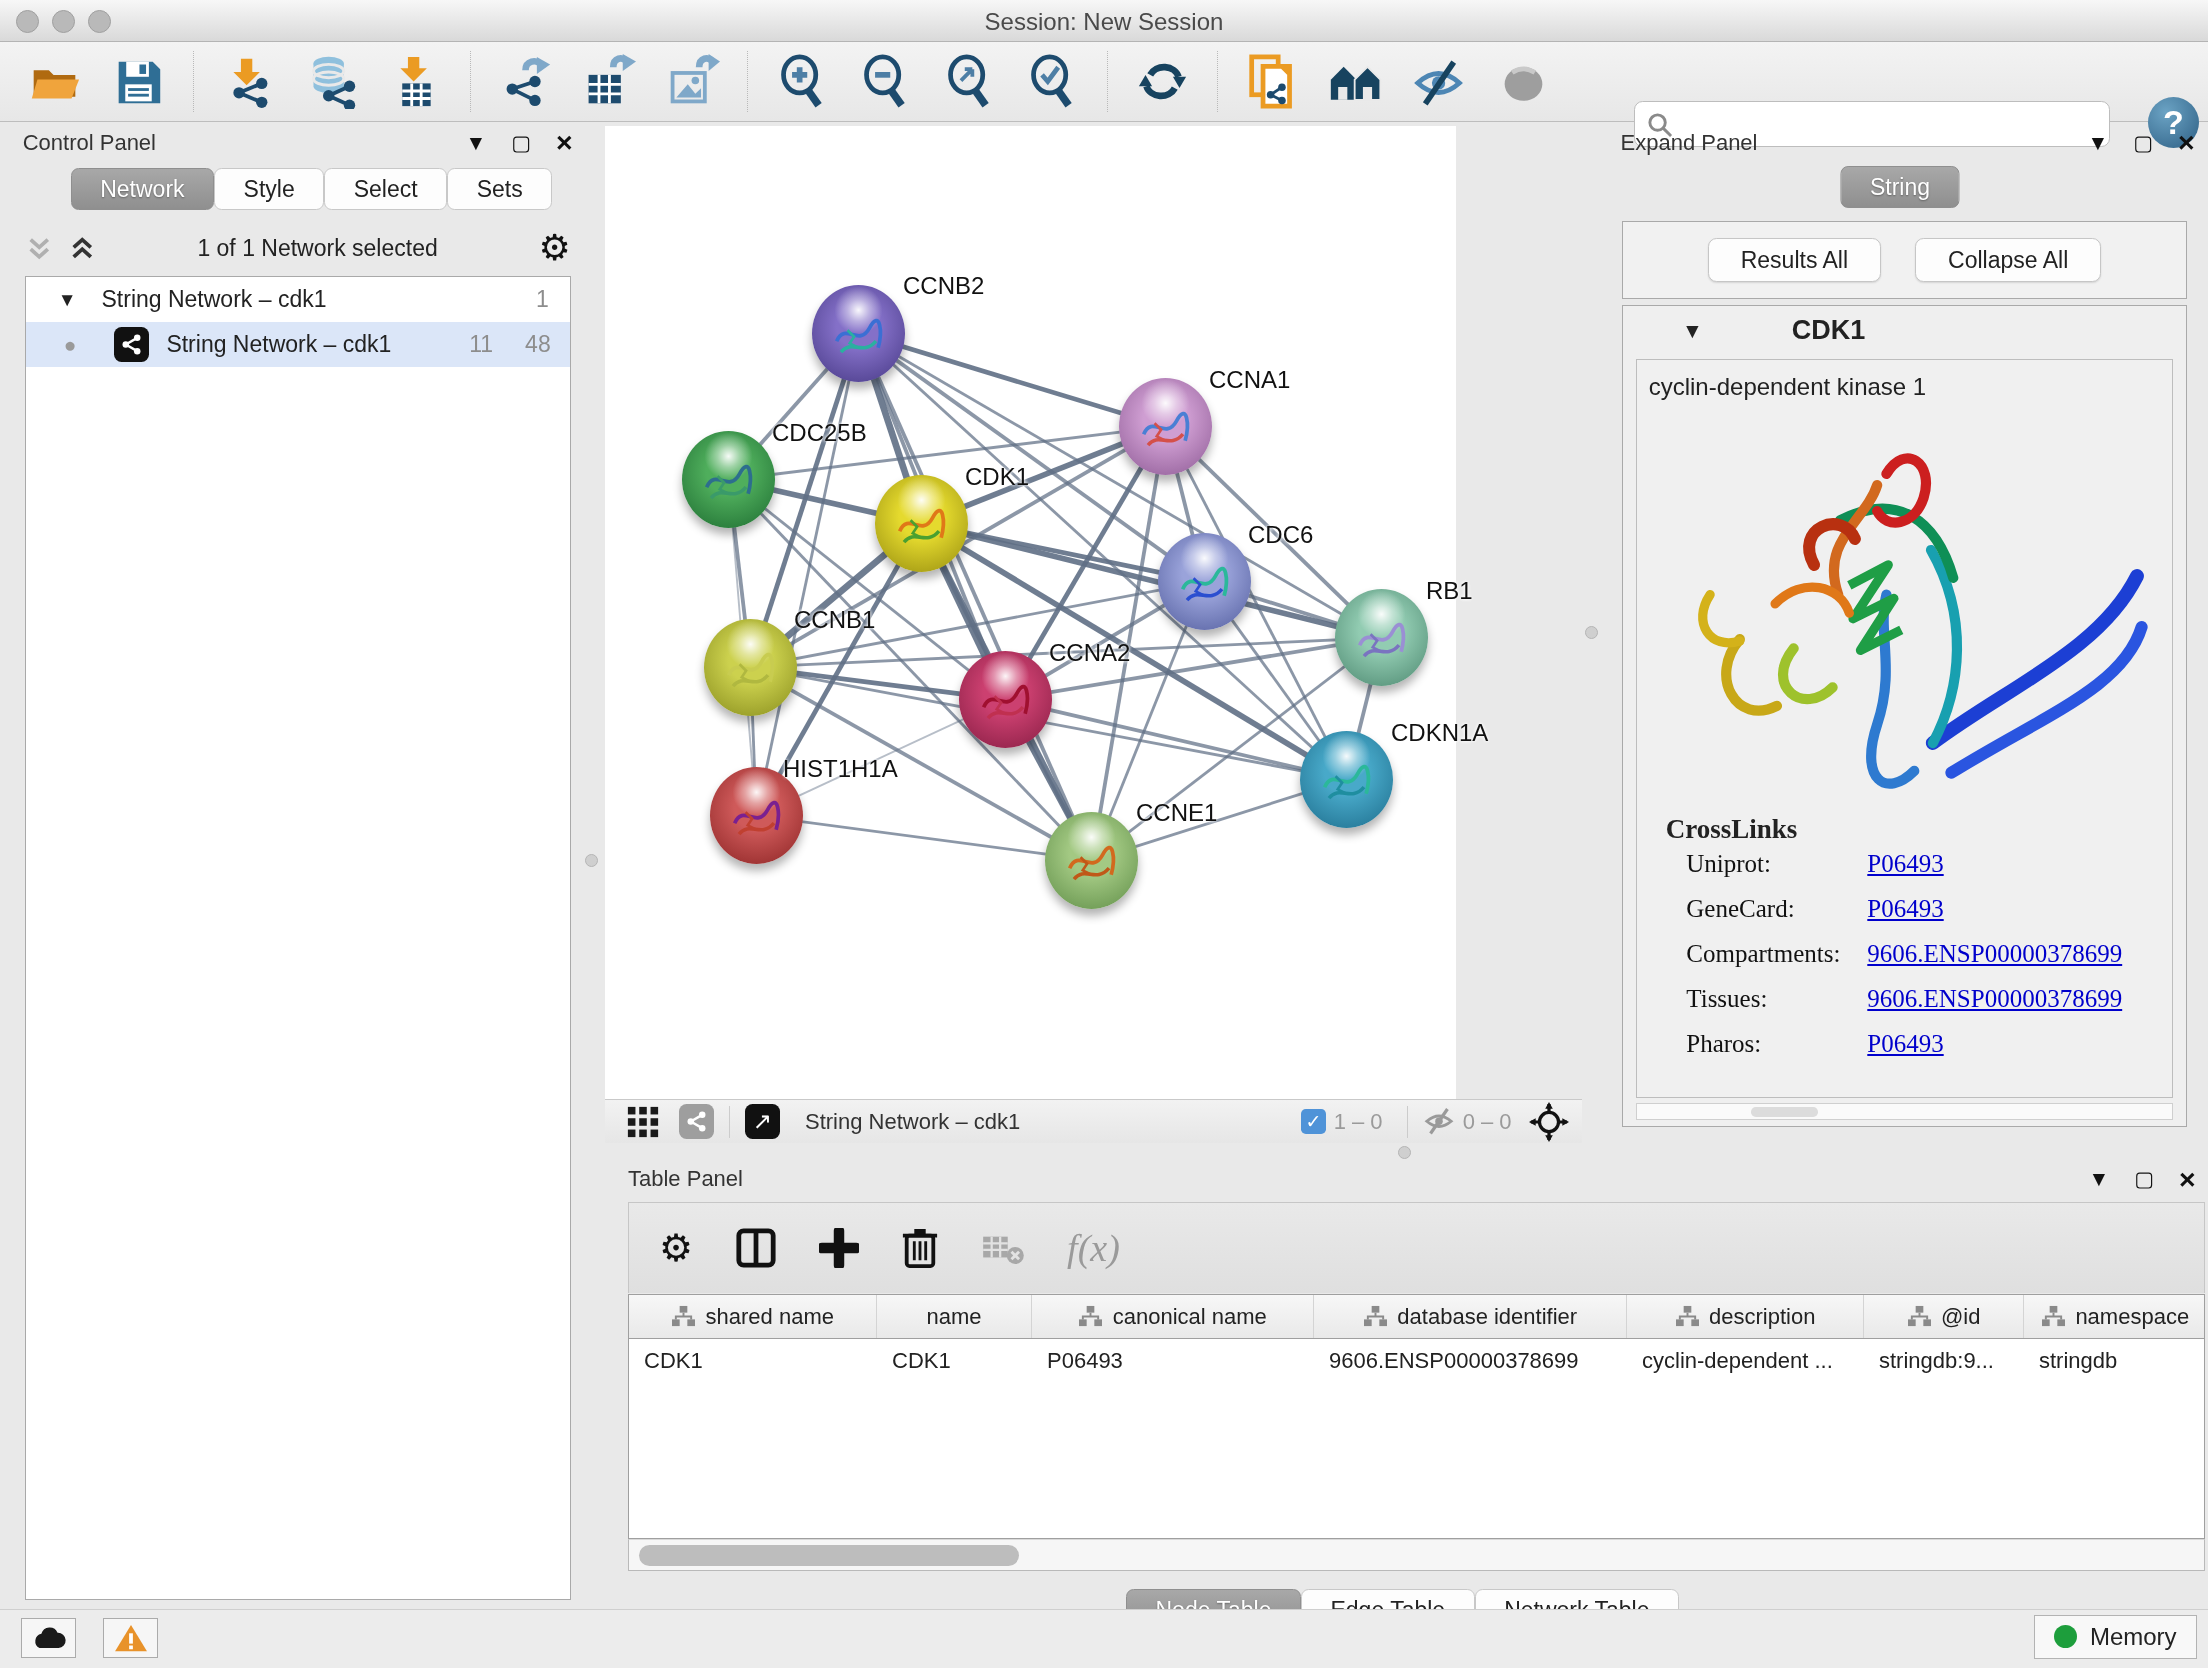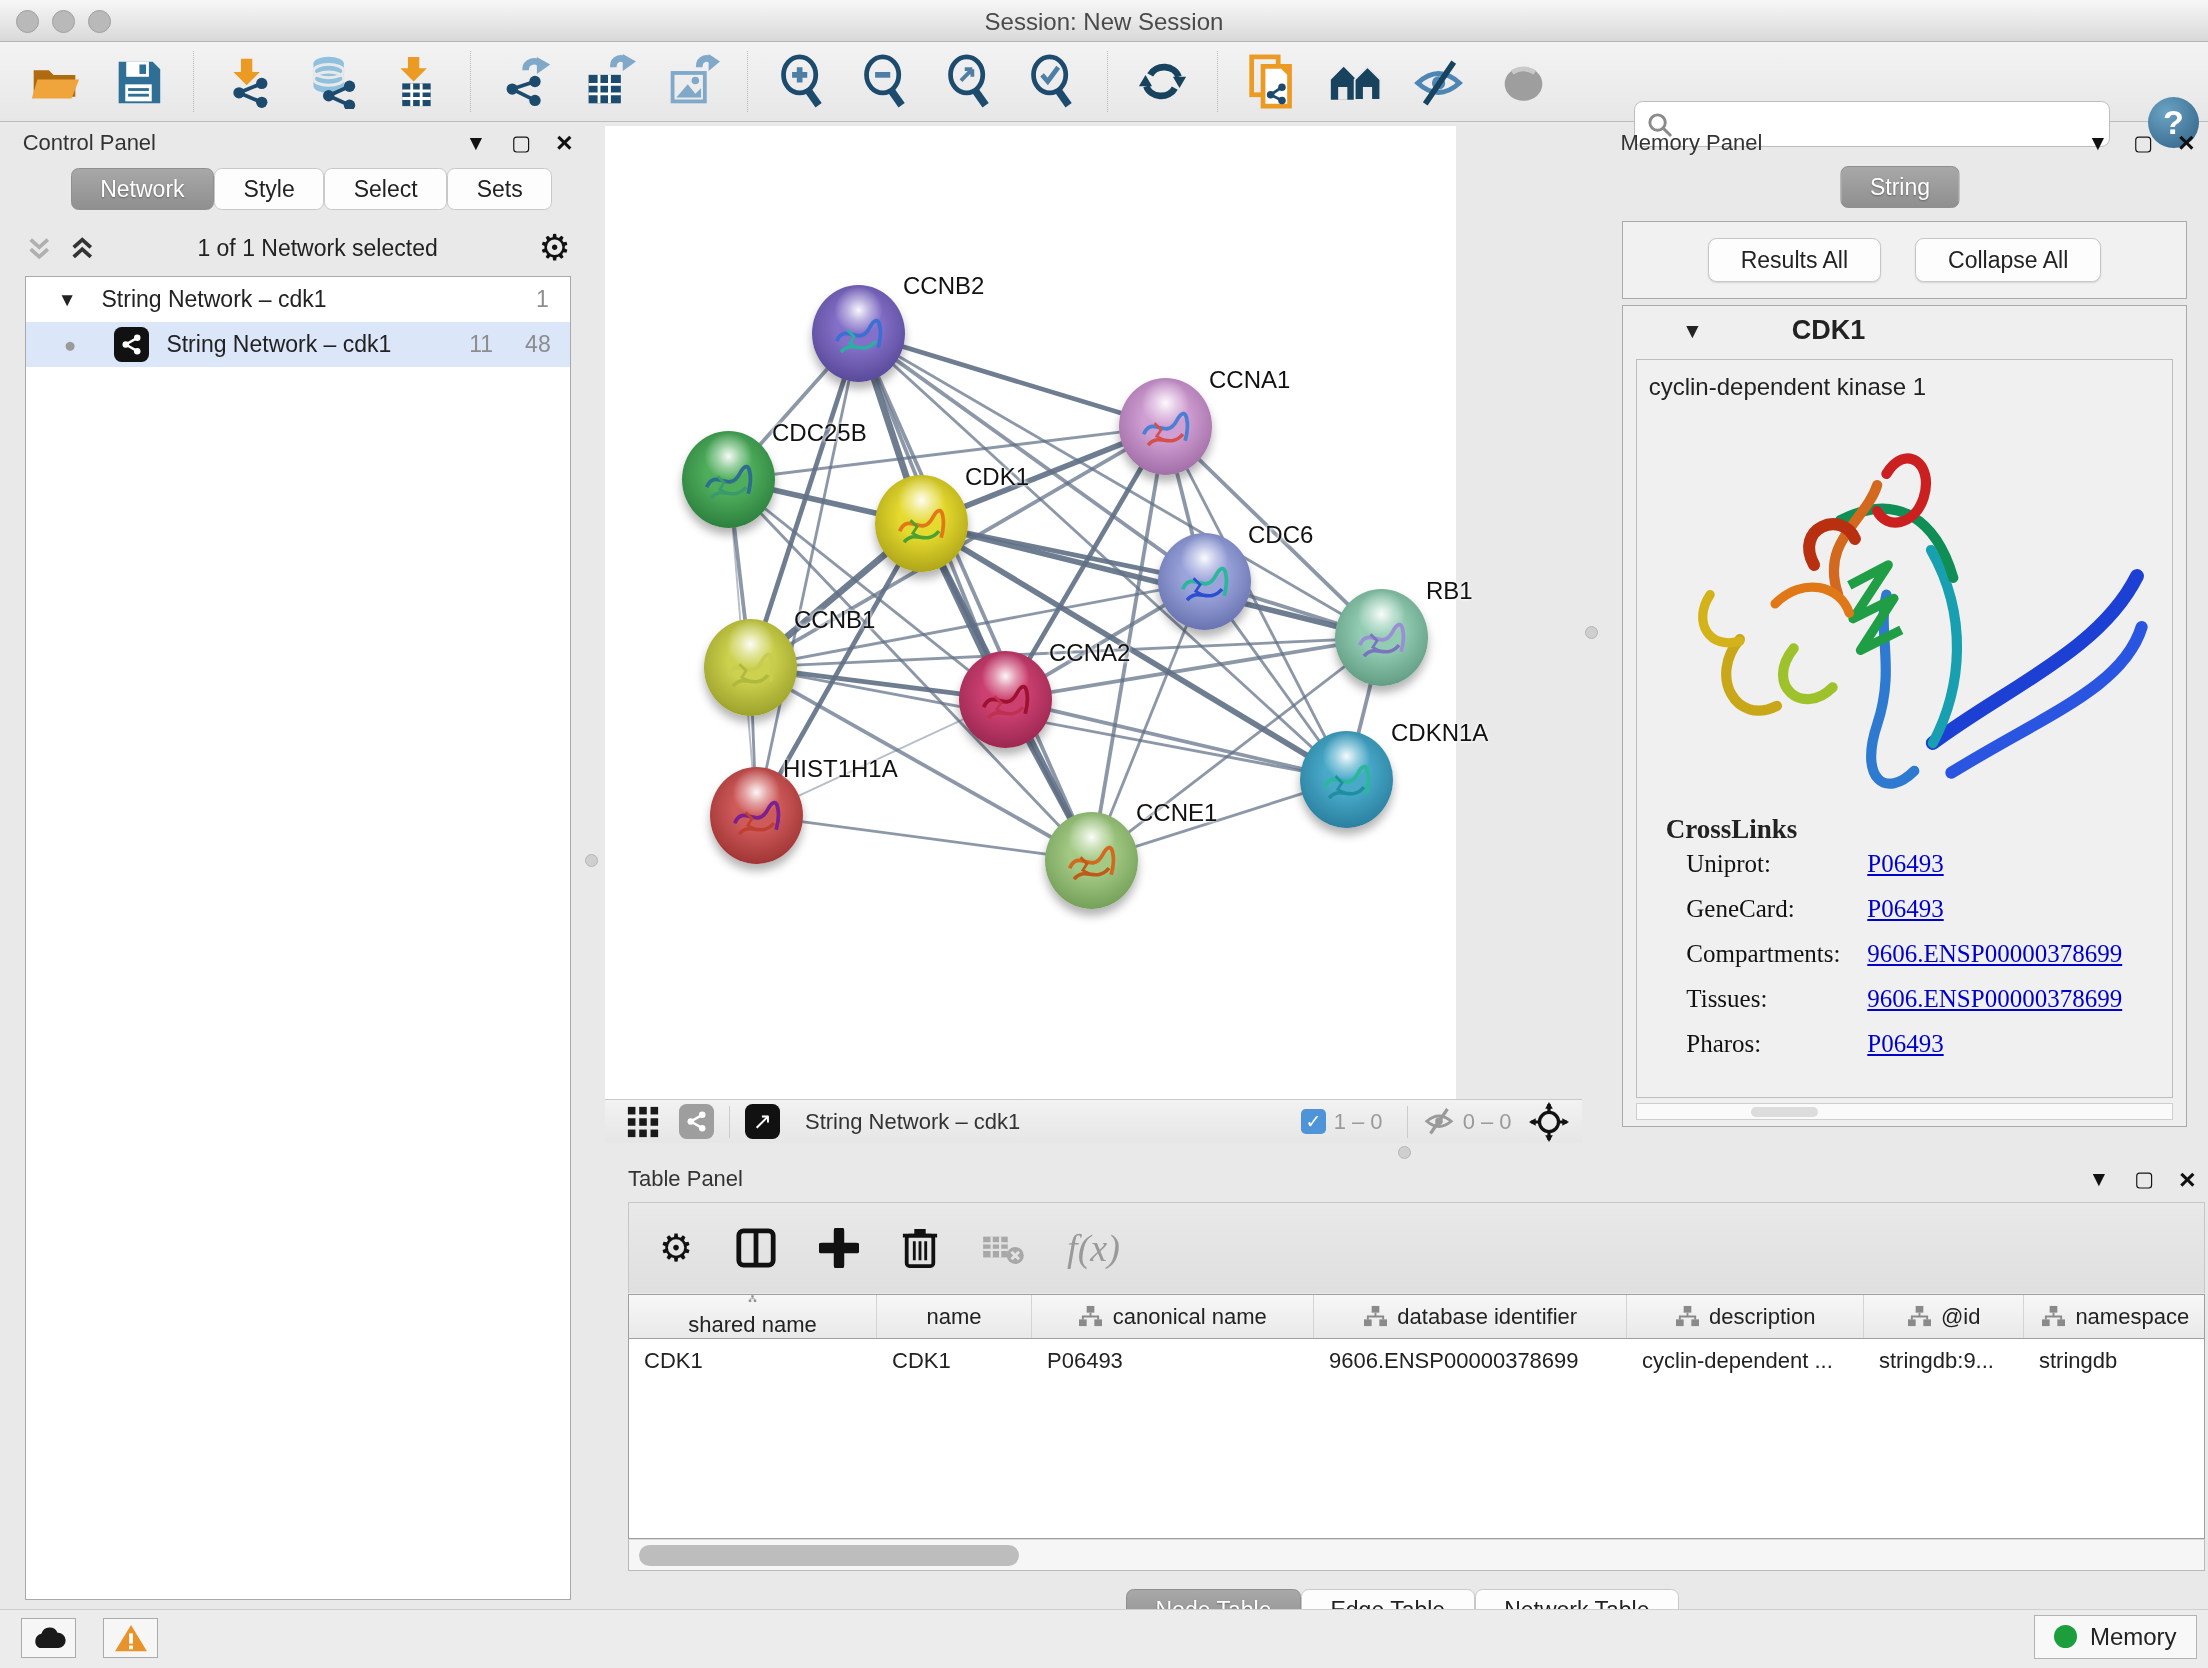"Memory Panel" span.panel-title { text: Memory -> Expand }
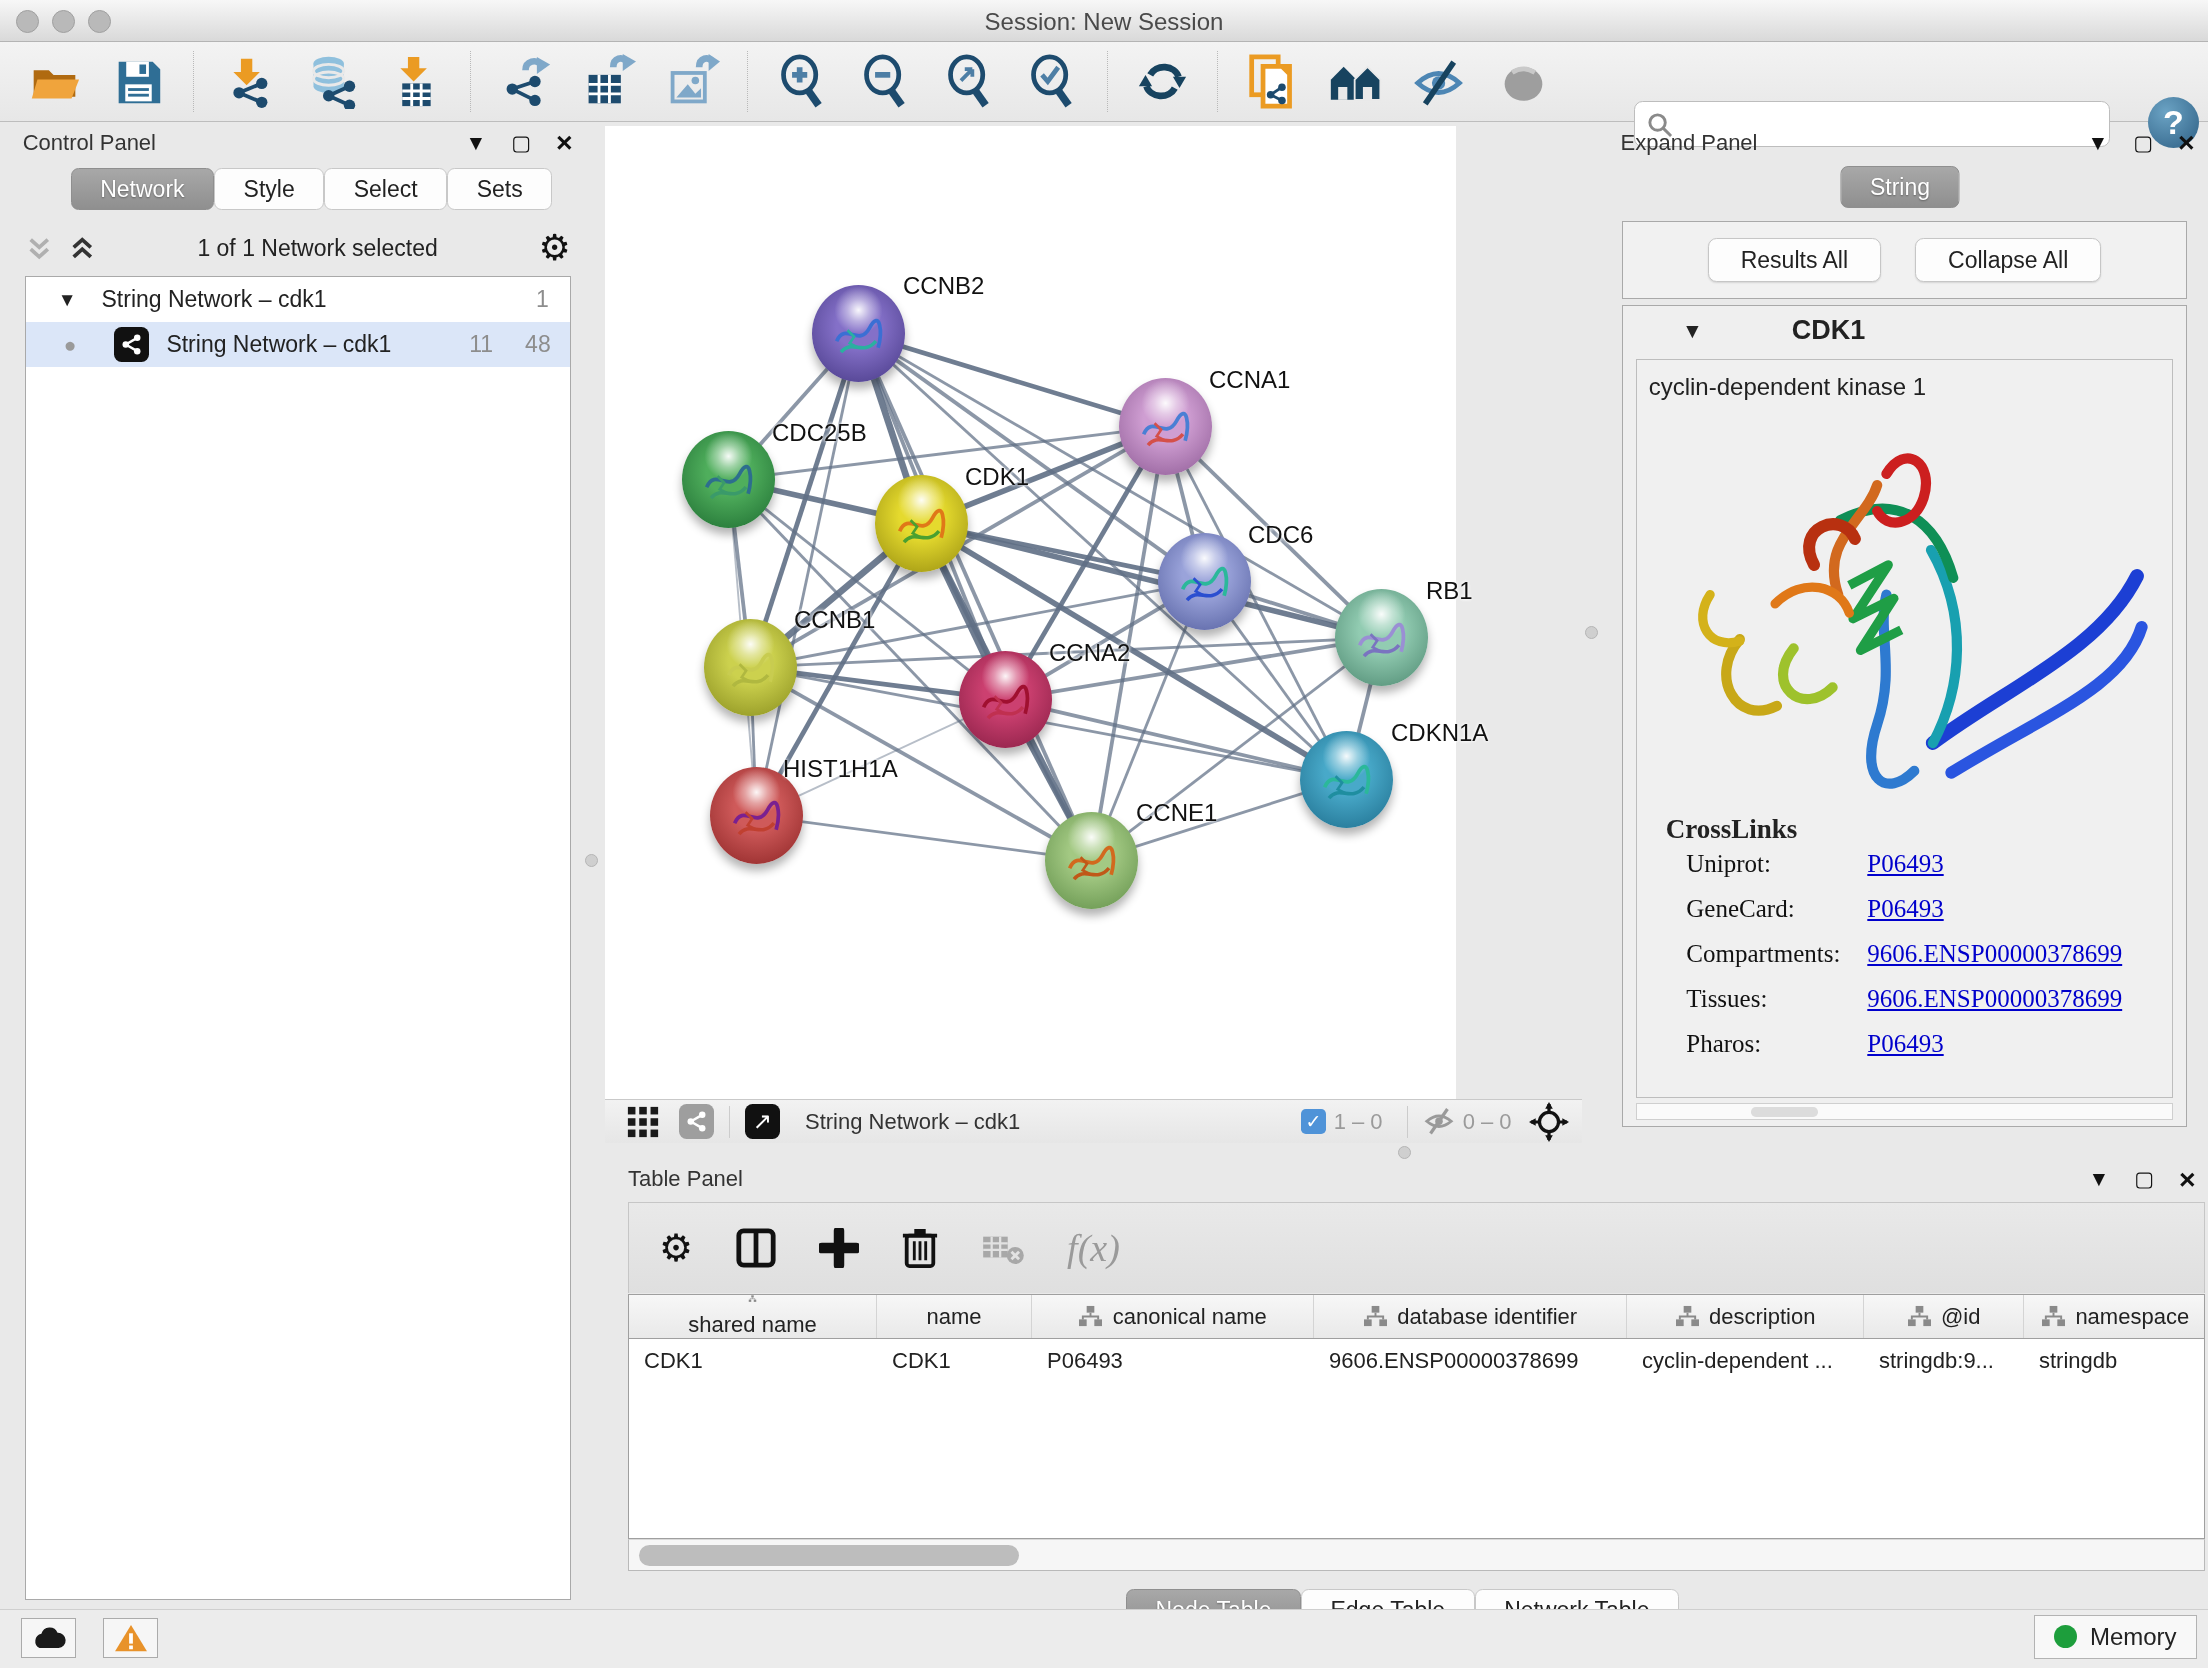"shared name" div.th { flex-direction: column -> none }
